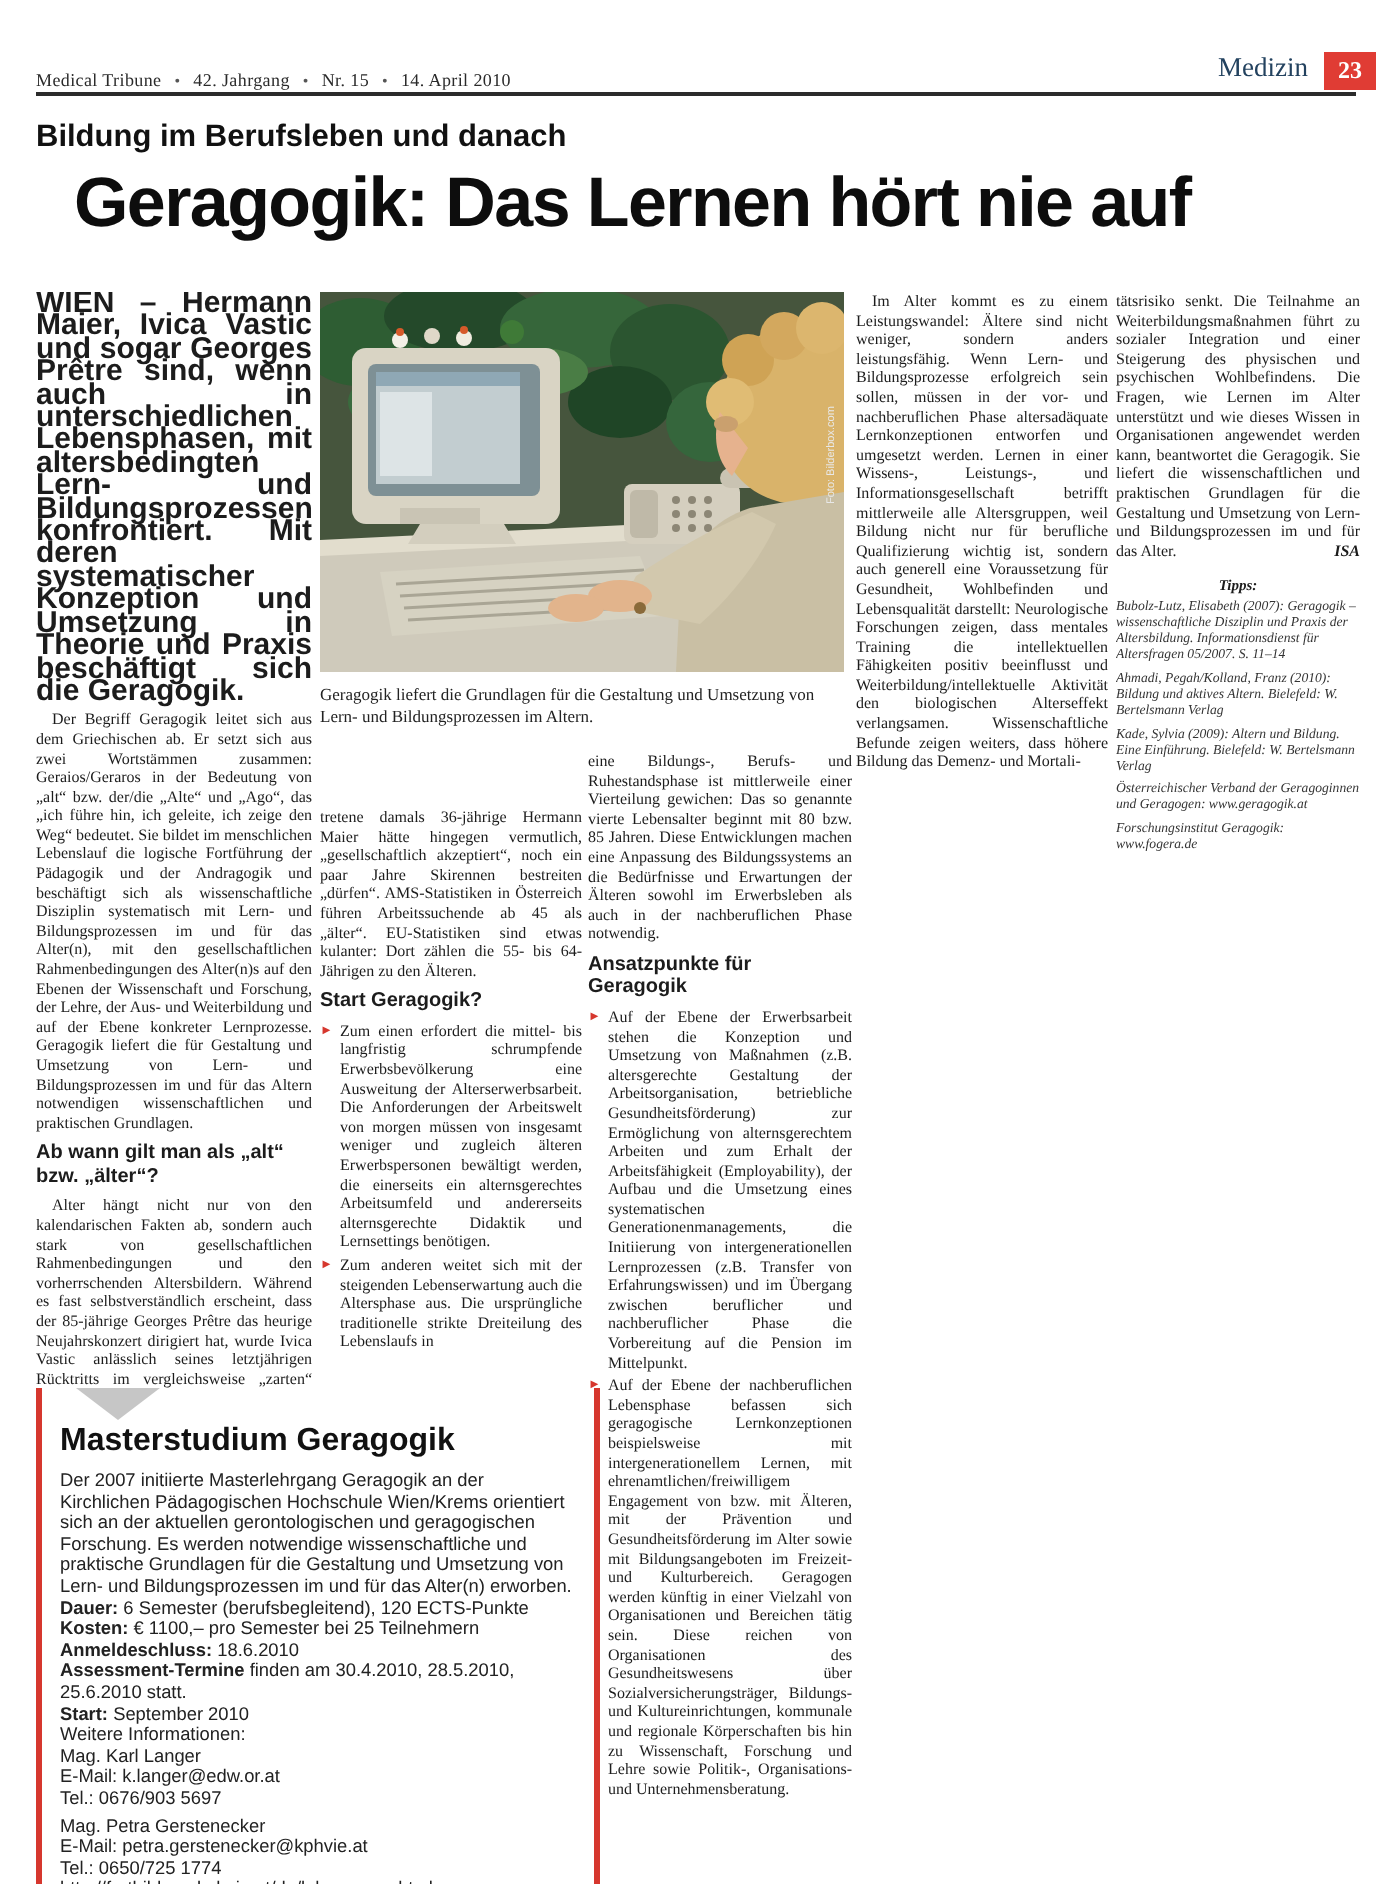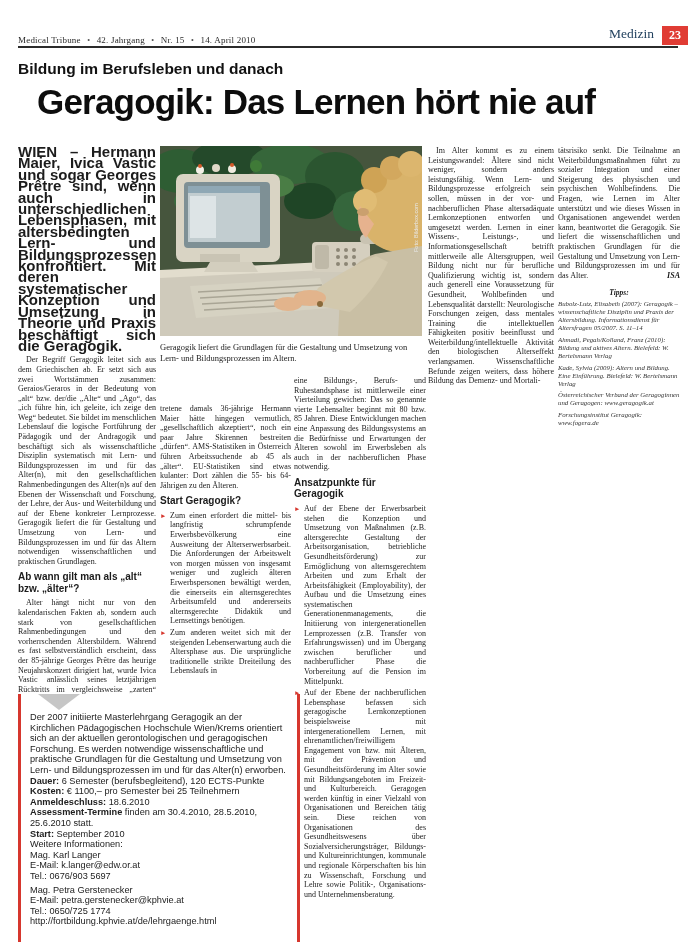"Masterstudium Geragogik" div.box-title { html: none -> <div>Masterstudium Geragogik</div> }
